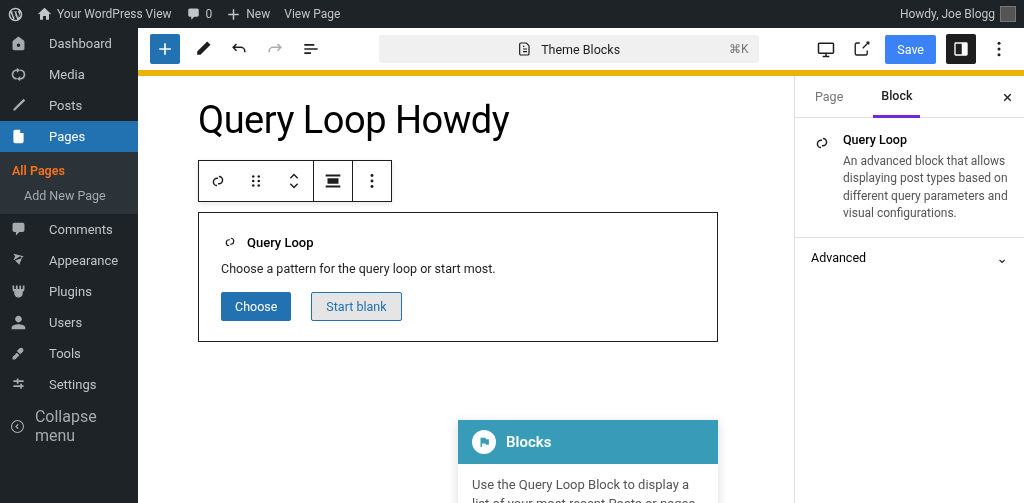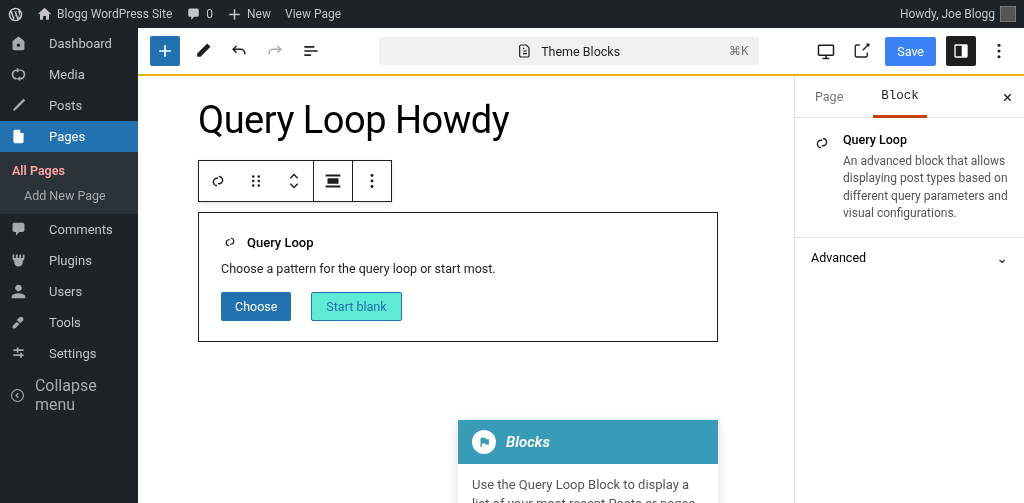"Blogg WordPress Site" span { text: Blogg WordPress Site -> Your WordPress View }
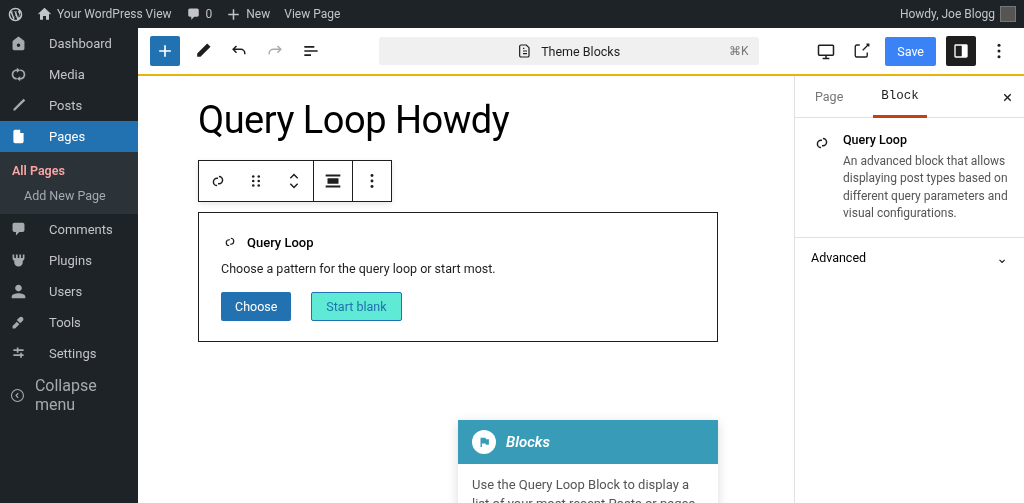"Theme Blocks" .editor-top { border-bottom: 2px solid #eab308 -> 6px solid #eab308 }
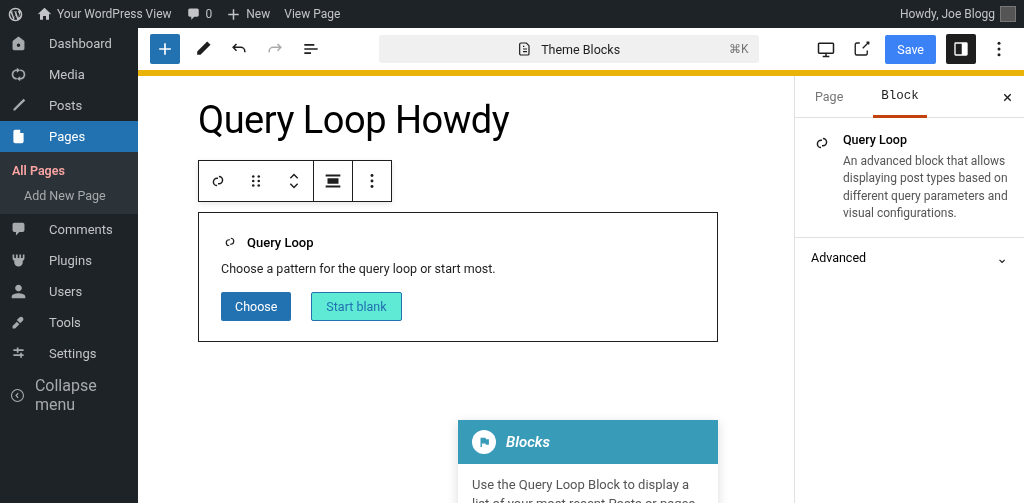"Block" .itab.active { border-bottom: 3px solid #c2410c -> 3px solid #6d28d9; font-family: Liberation Mono, monospace -> none }
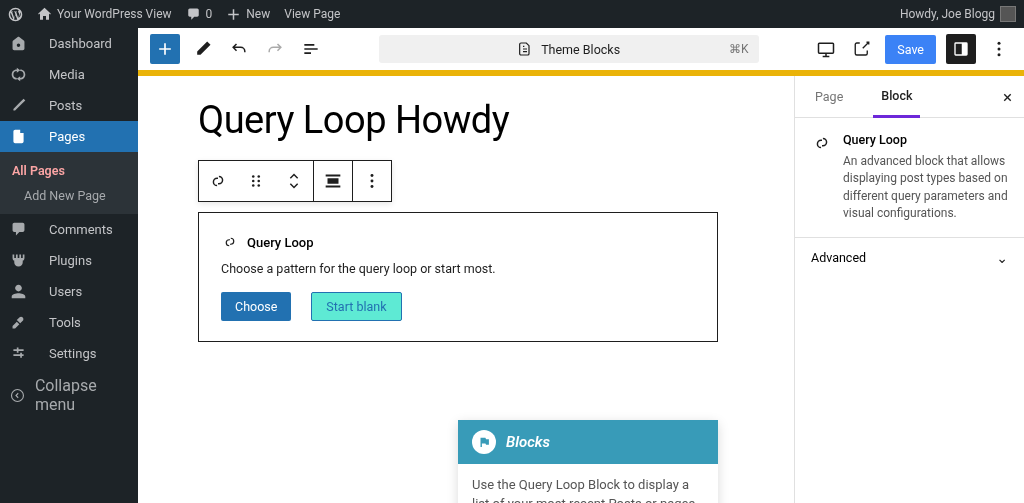"All Pages" .sidebar-sub-item.current { color: #fca5a5 -> #f97316 }
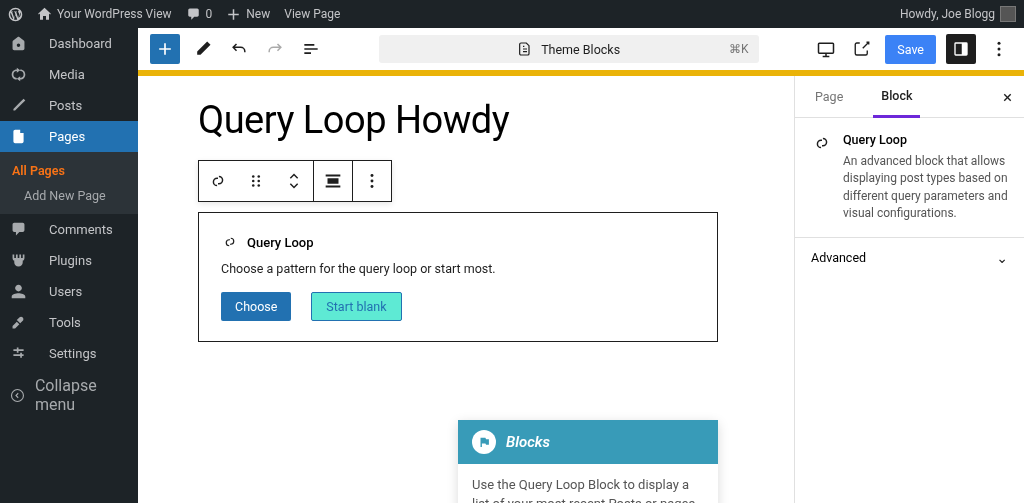"Appearance" div.sidebar-item { html: none -> <div> <svg> <path></path> </svg> <span>Appearance</span> </div> }
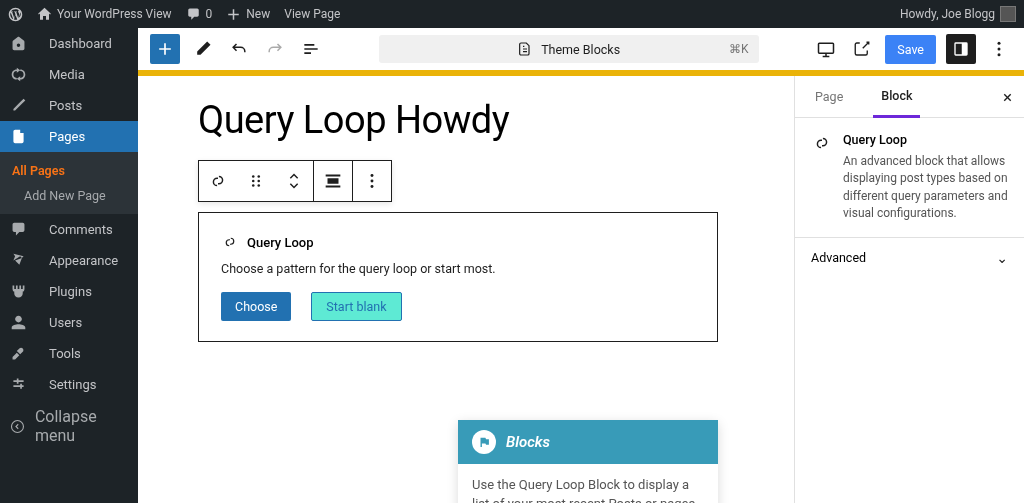"Start blank" .secondary-btn { background: #5eead4 -> #e5e5e5 }
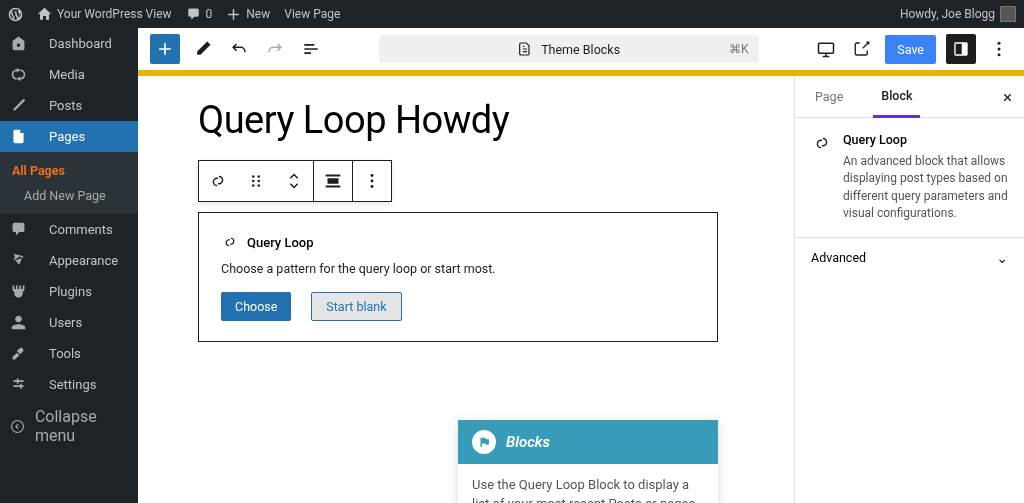"Blocks" .tip-header { font-style: italic -> none }
